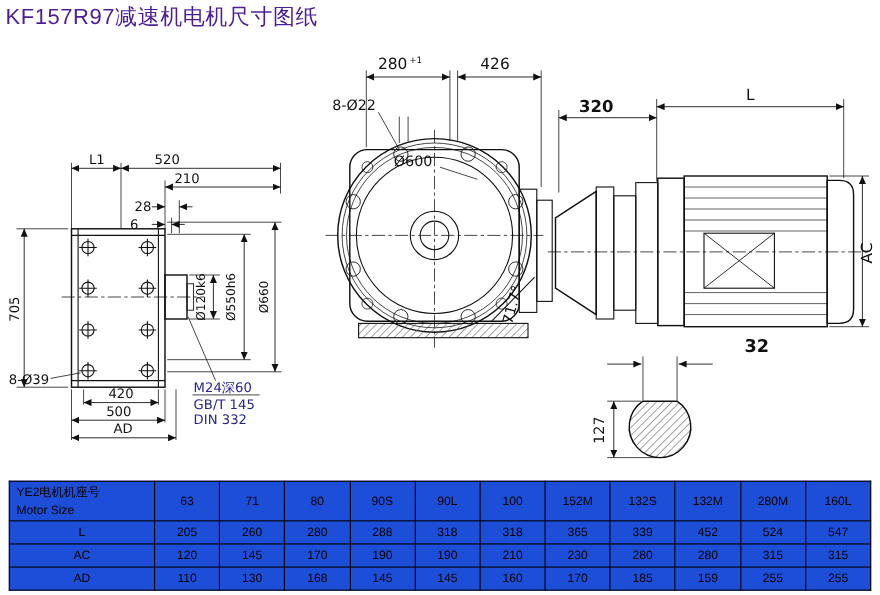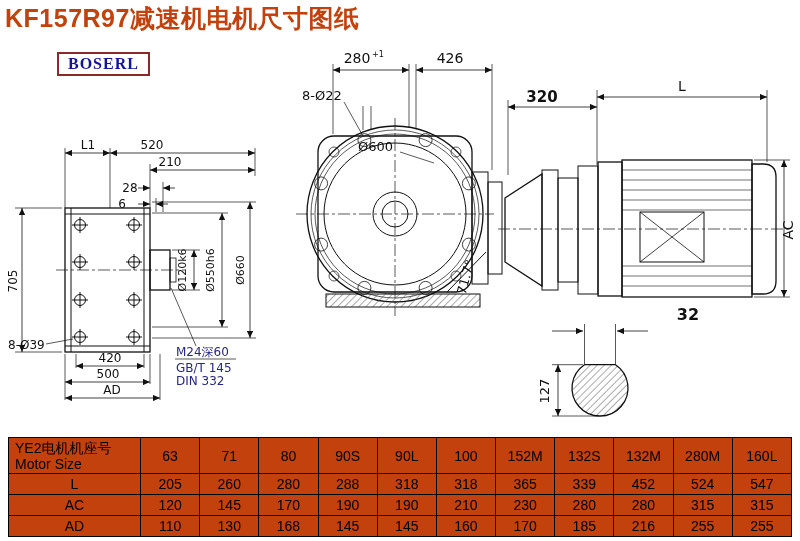"KF157R97减速机电机尺寸图纸" .title { color: #c2410c -> #4c1d95; font-size: 25px -> 20px; font-weight: bold -> normal }
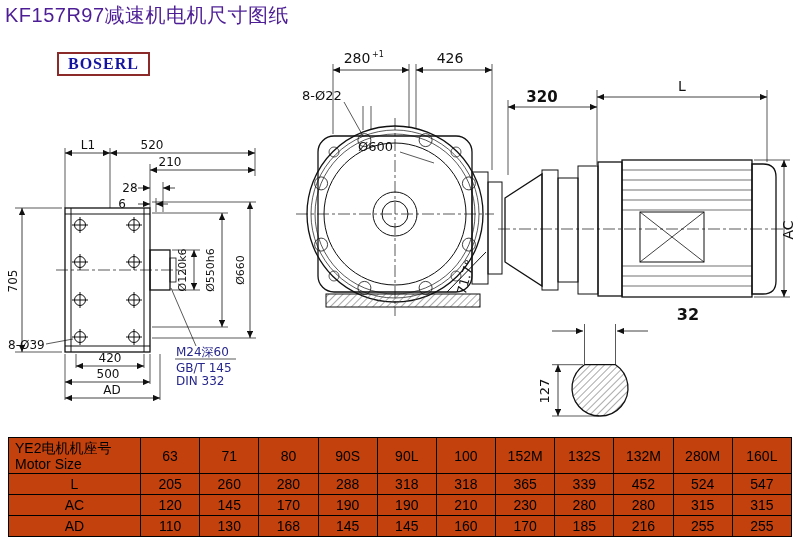"BOSERL" div.logo { html: <div> <span>BOSERL</span> </div> -> none }
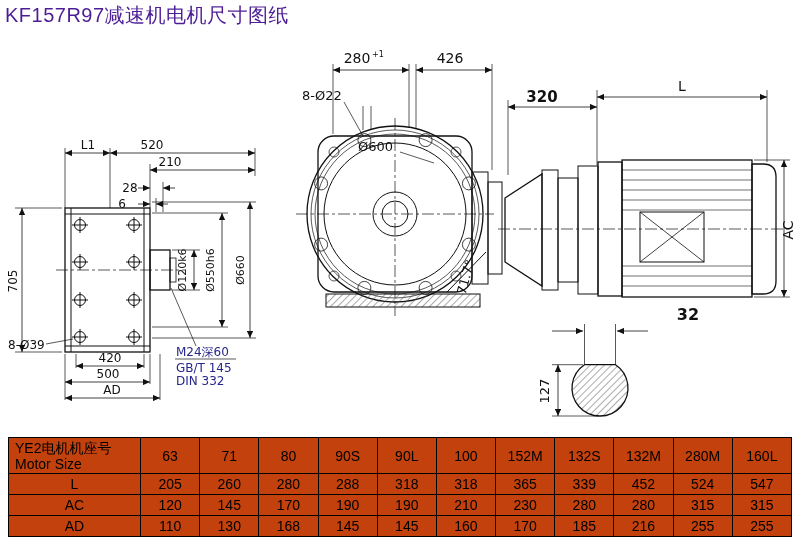"YE2电机机座号" table.sizes { background: #c2410c -> #1d4ed8; font-size: 14px -> 11px }
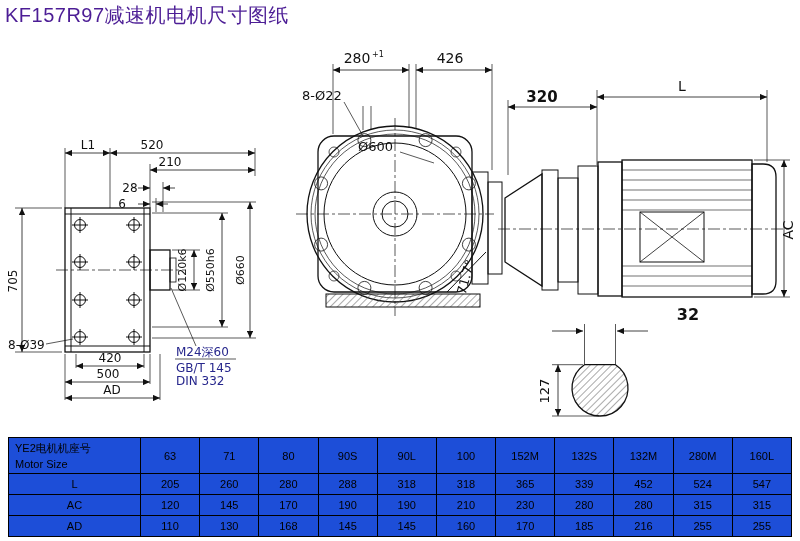"216" td { text: 216 -> 159 }
